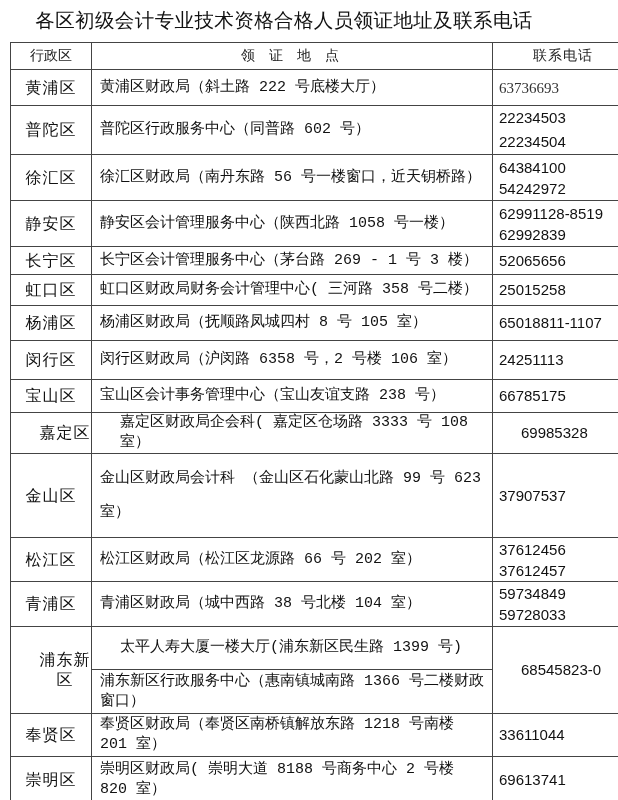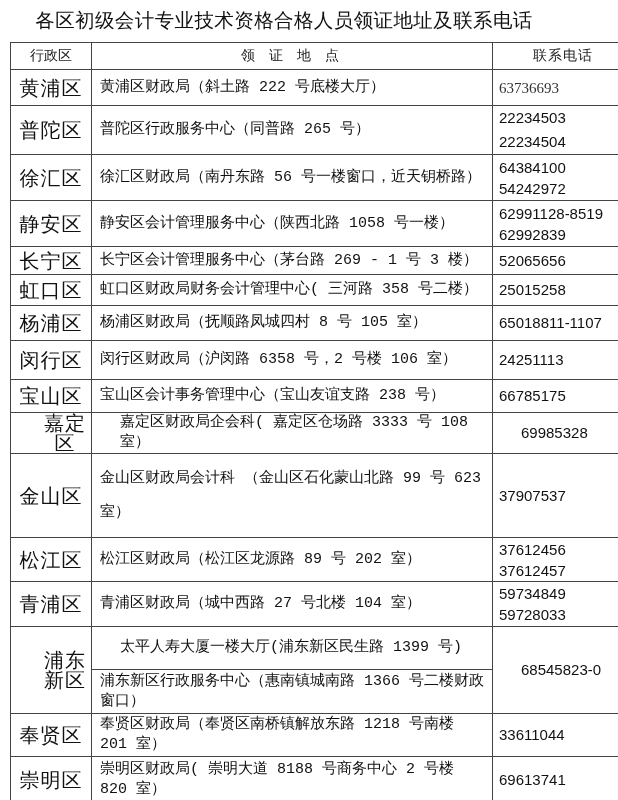"黄浦区" .dist { font-size: 20px -> 16px }
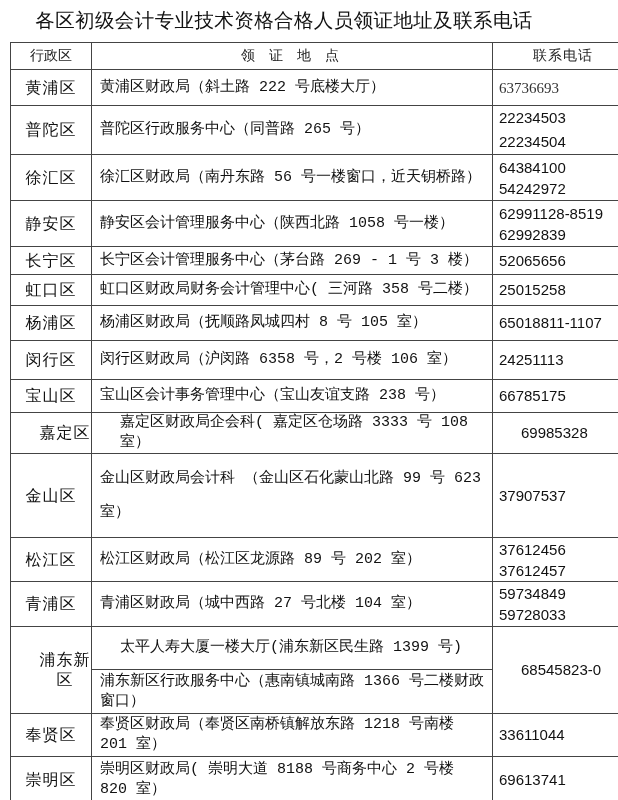"普陀区行政服务中心（同普路 265 号）" td.c2 { text: 265 -> 602 }
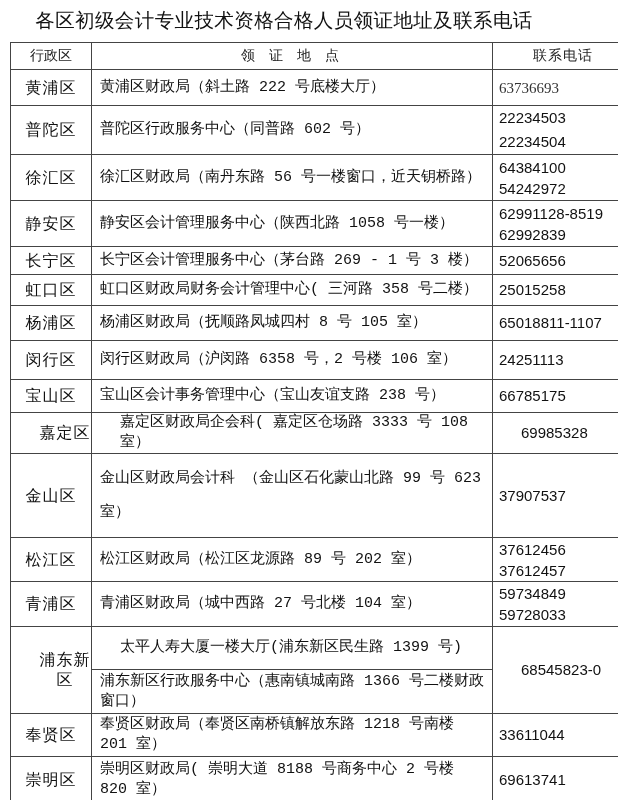"松江区财政局（松江区龙源路 89 号 202 室）" td.c2 { text: 89 -> 66 }
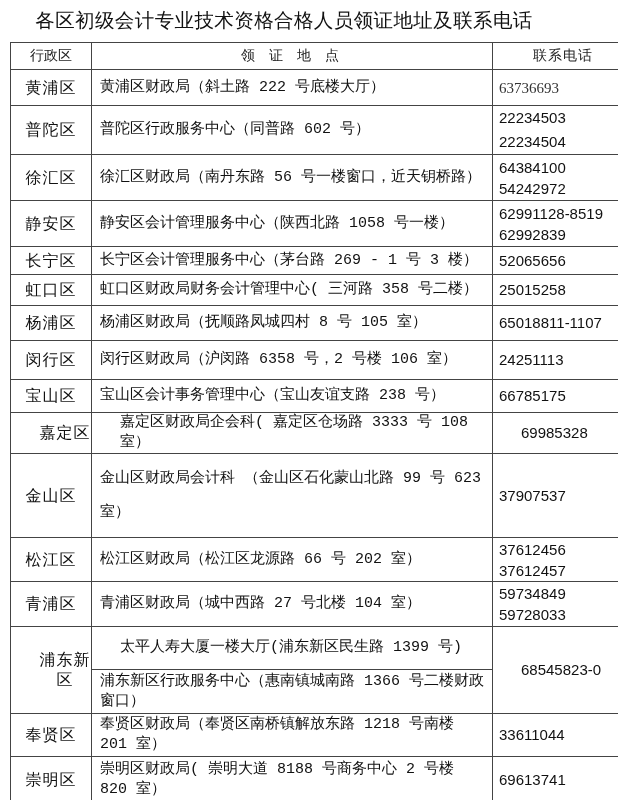"青浦区财政局（城中西路 27 号北楼 104 室）" td.c2 { text: 27 -> 38 }
